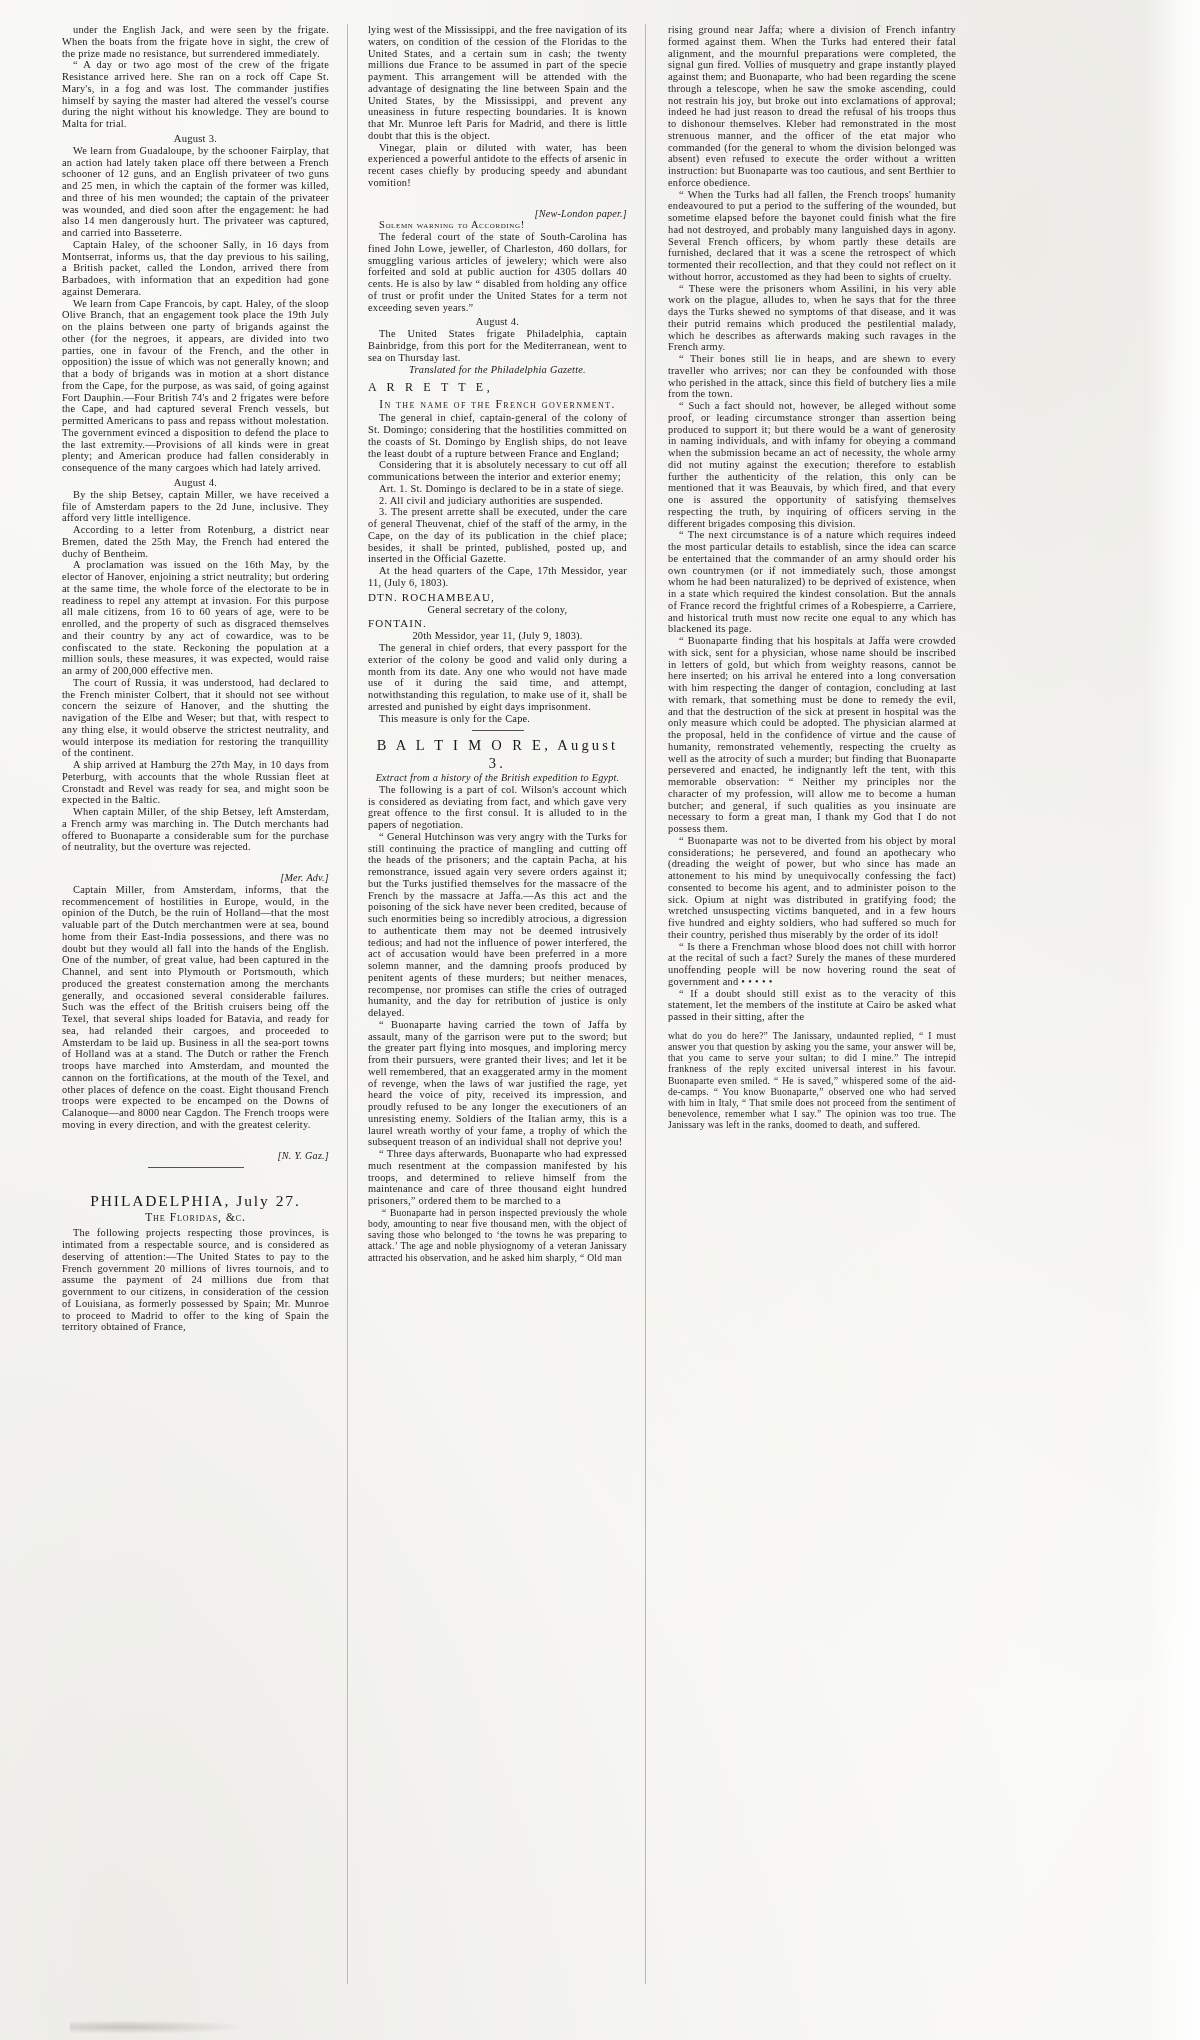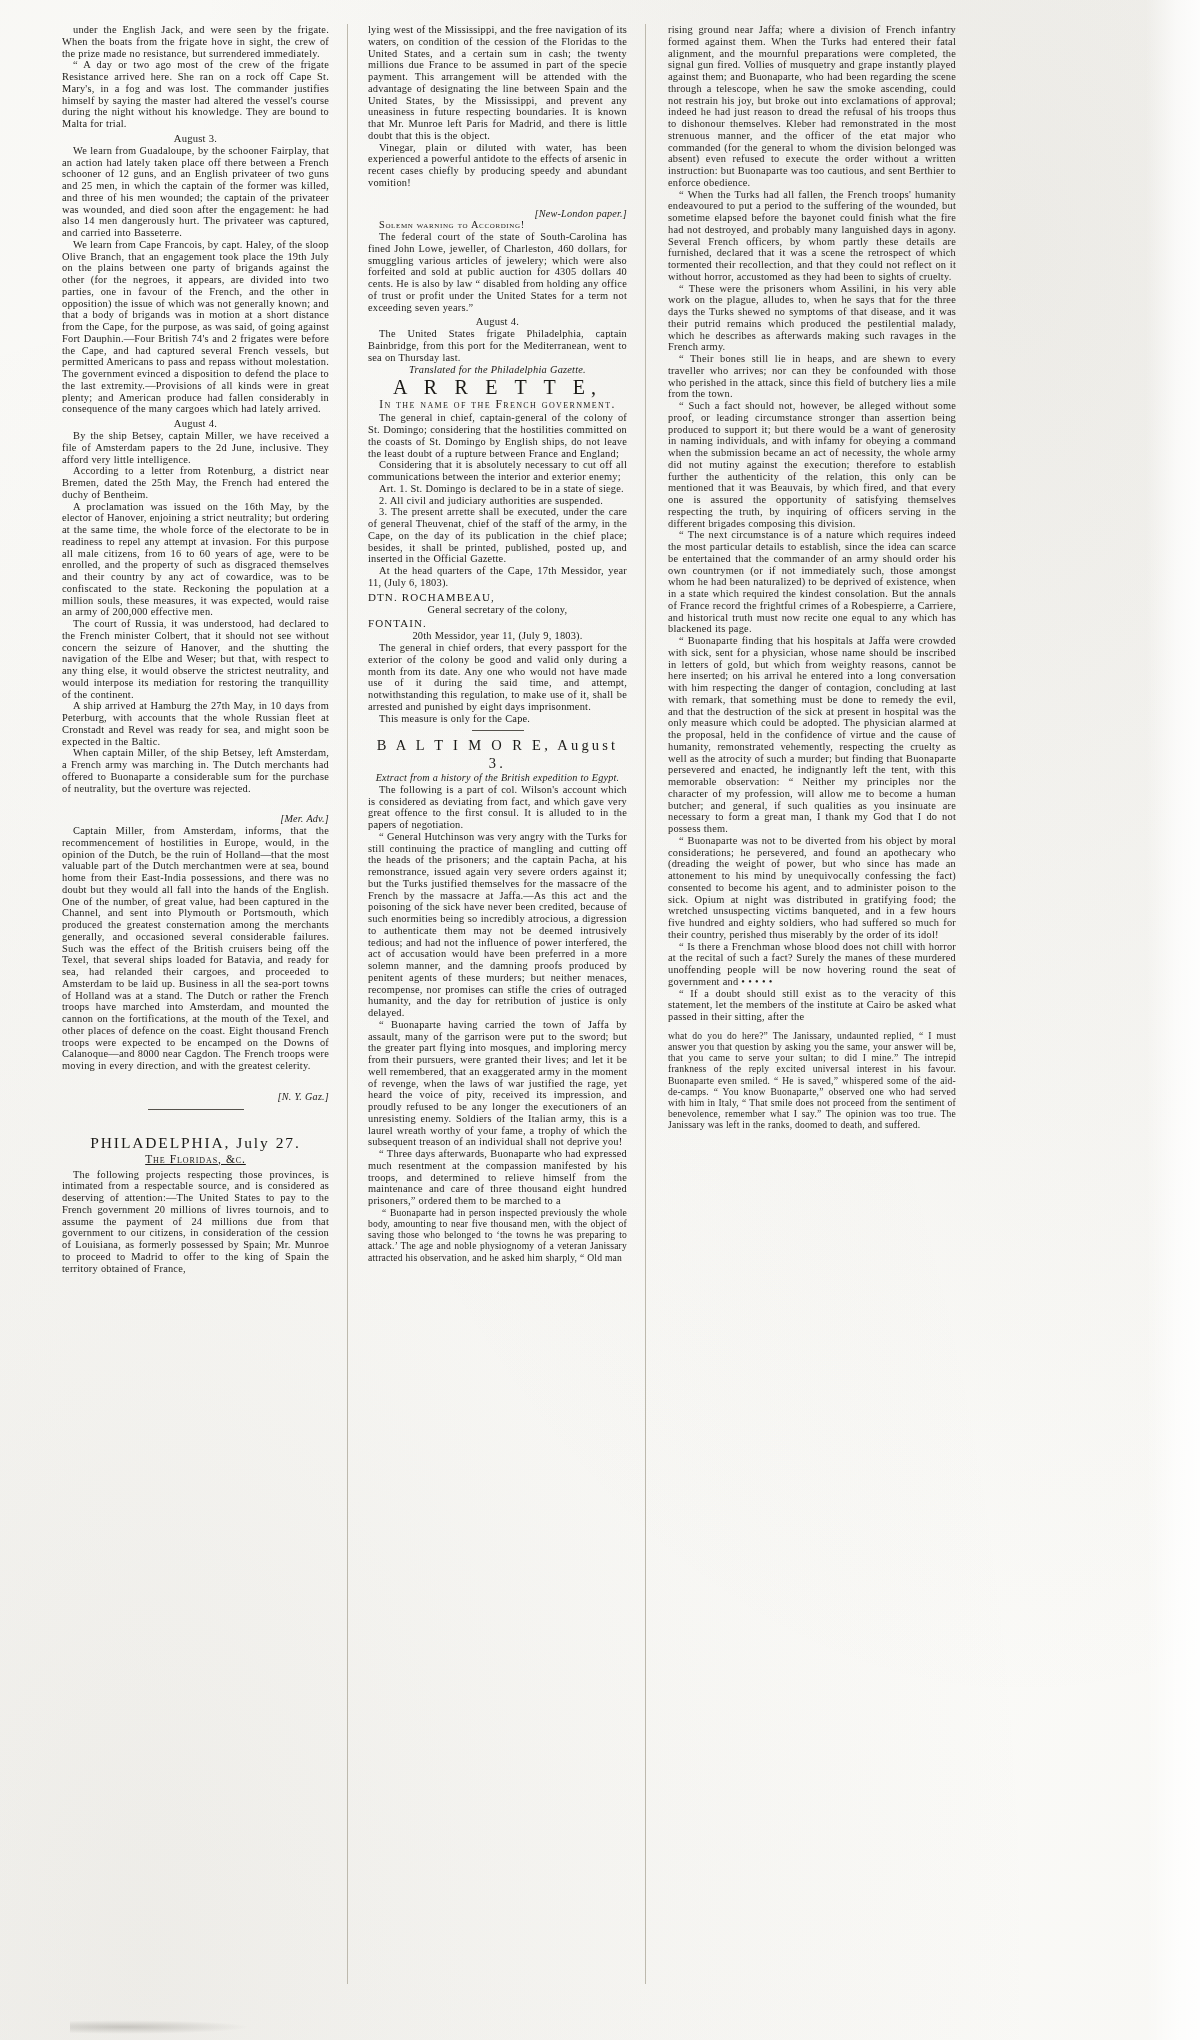"Captain Haley, of the schooner" p { html: none -> <p>Captain Haley, of the schooner Sally, in 16 days from Montserrat, informs us, that the day previous to his sailing, a British packet, called the London, arrived there from Barbadoes, with information that an expedition had gone against Demerara.</p> }
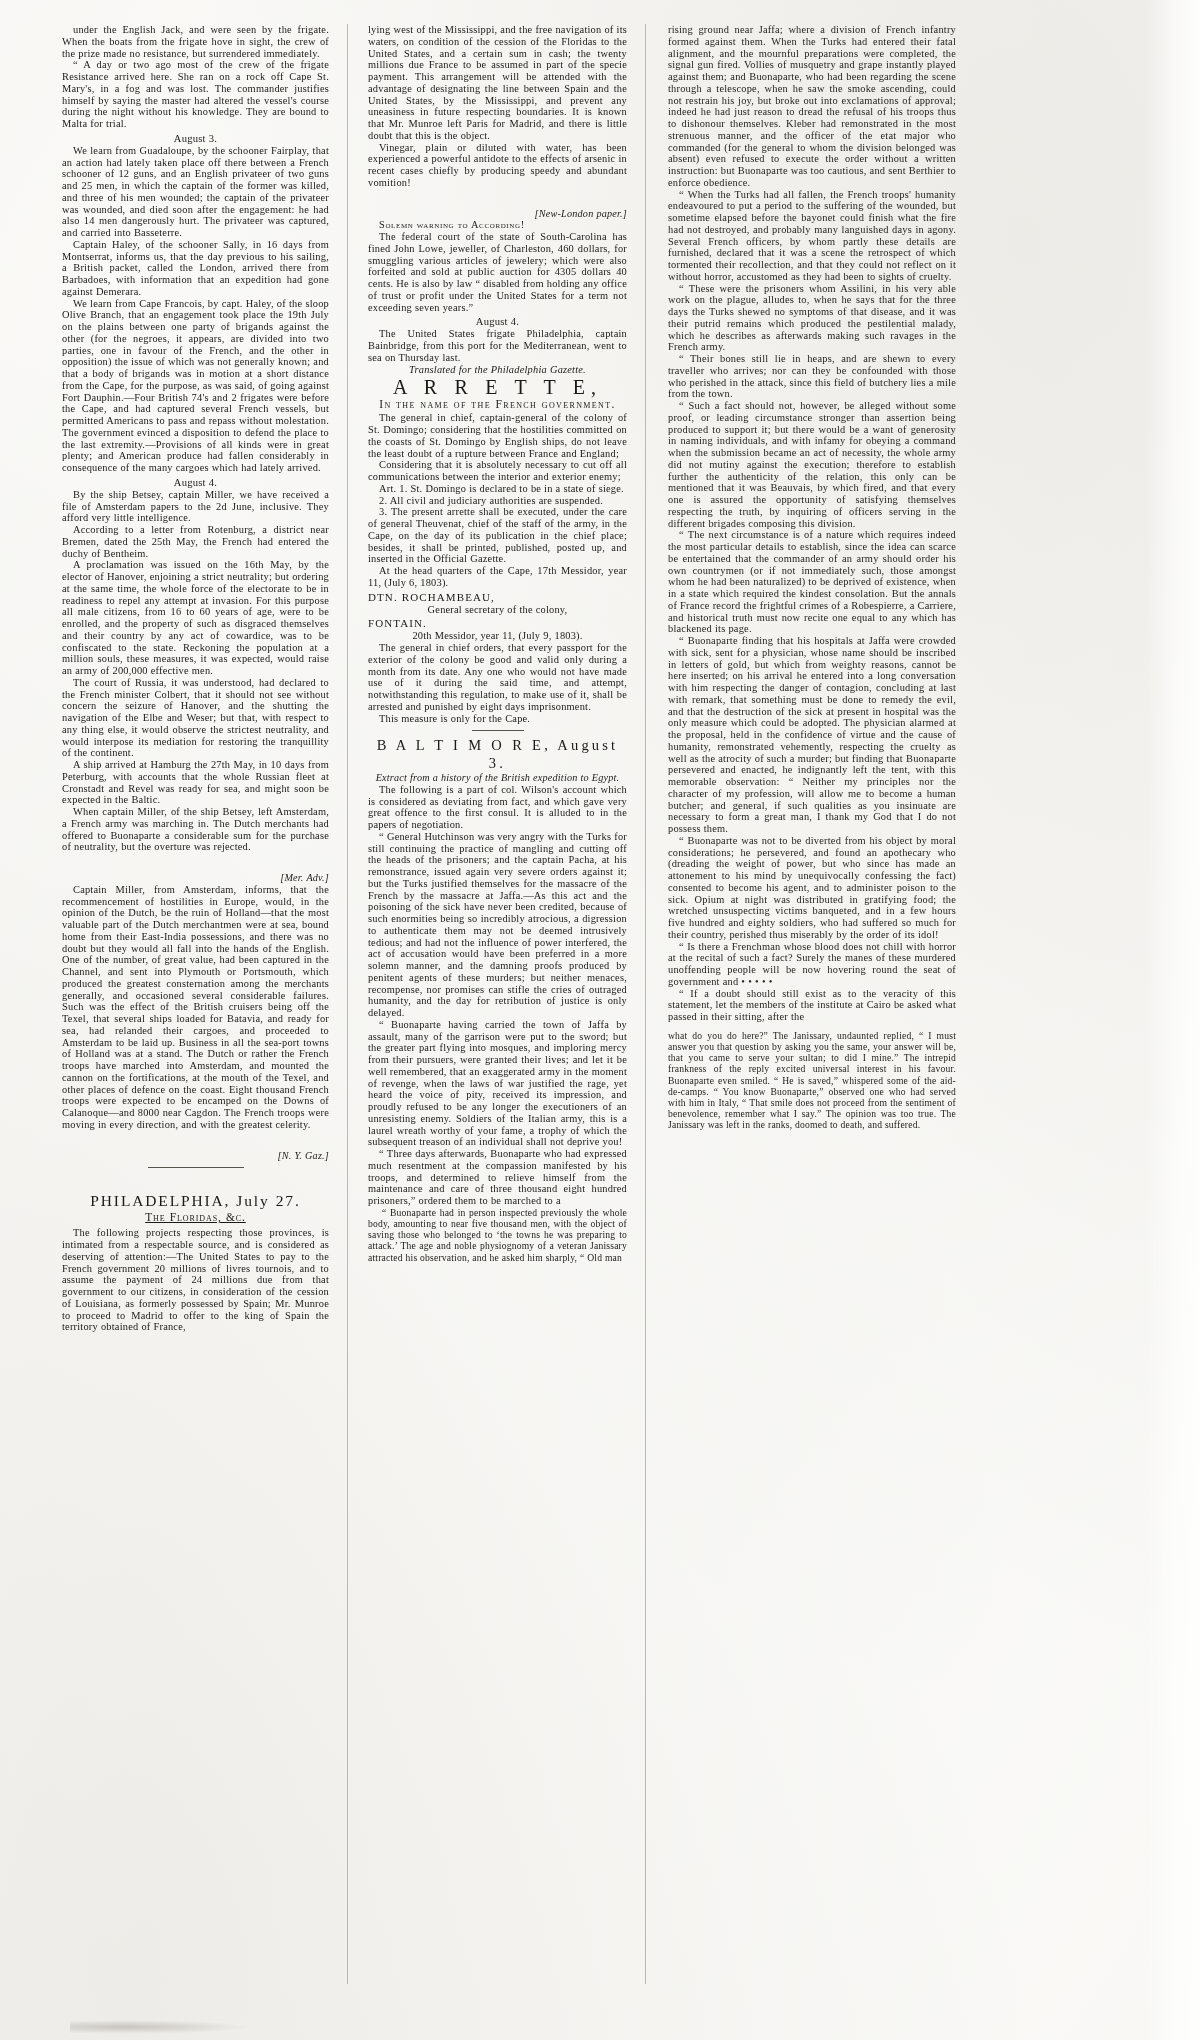"A R R E T" .arrette { font-size: 20px -> 12px; text-align: center -> left }
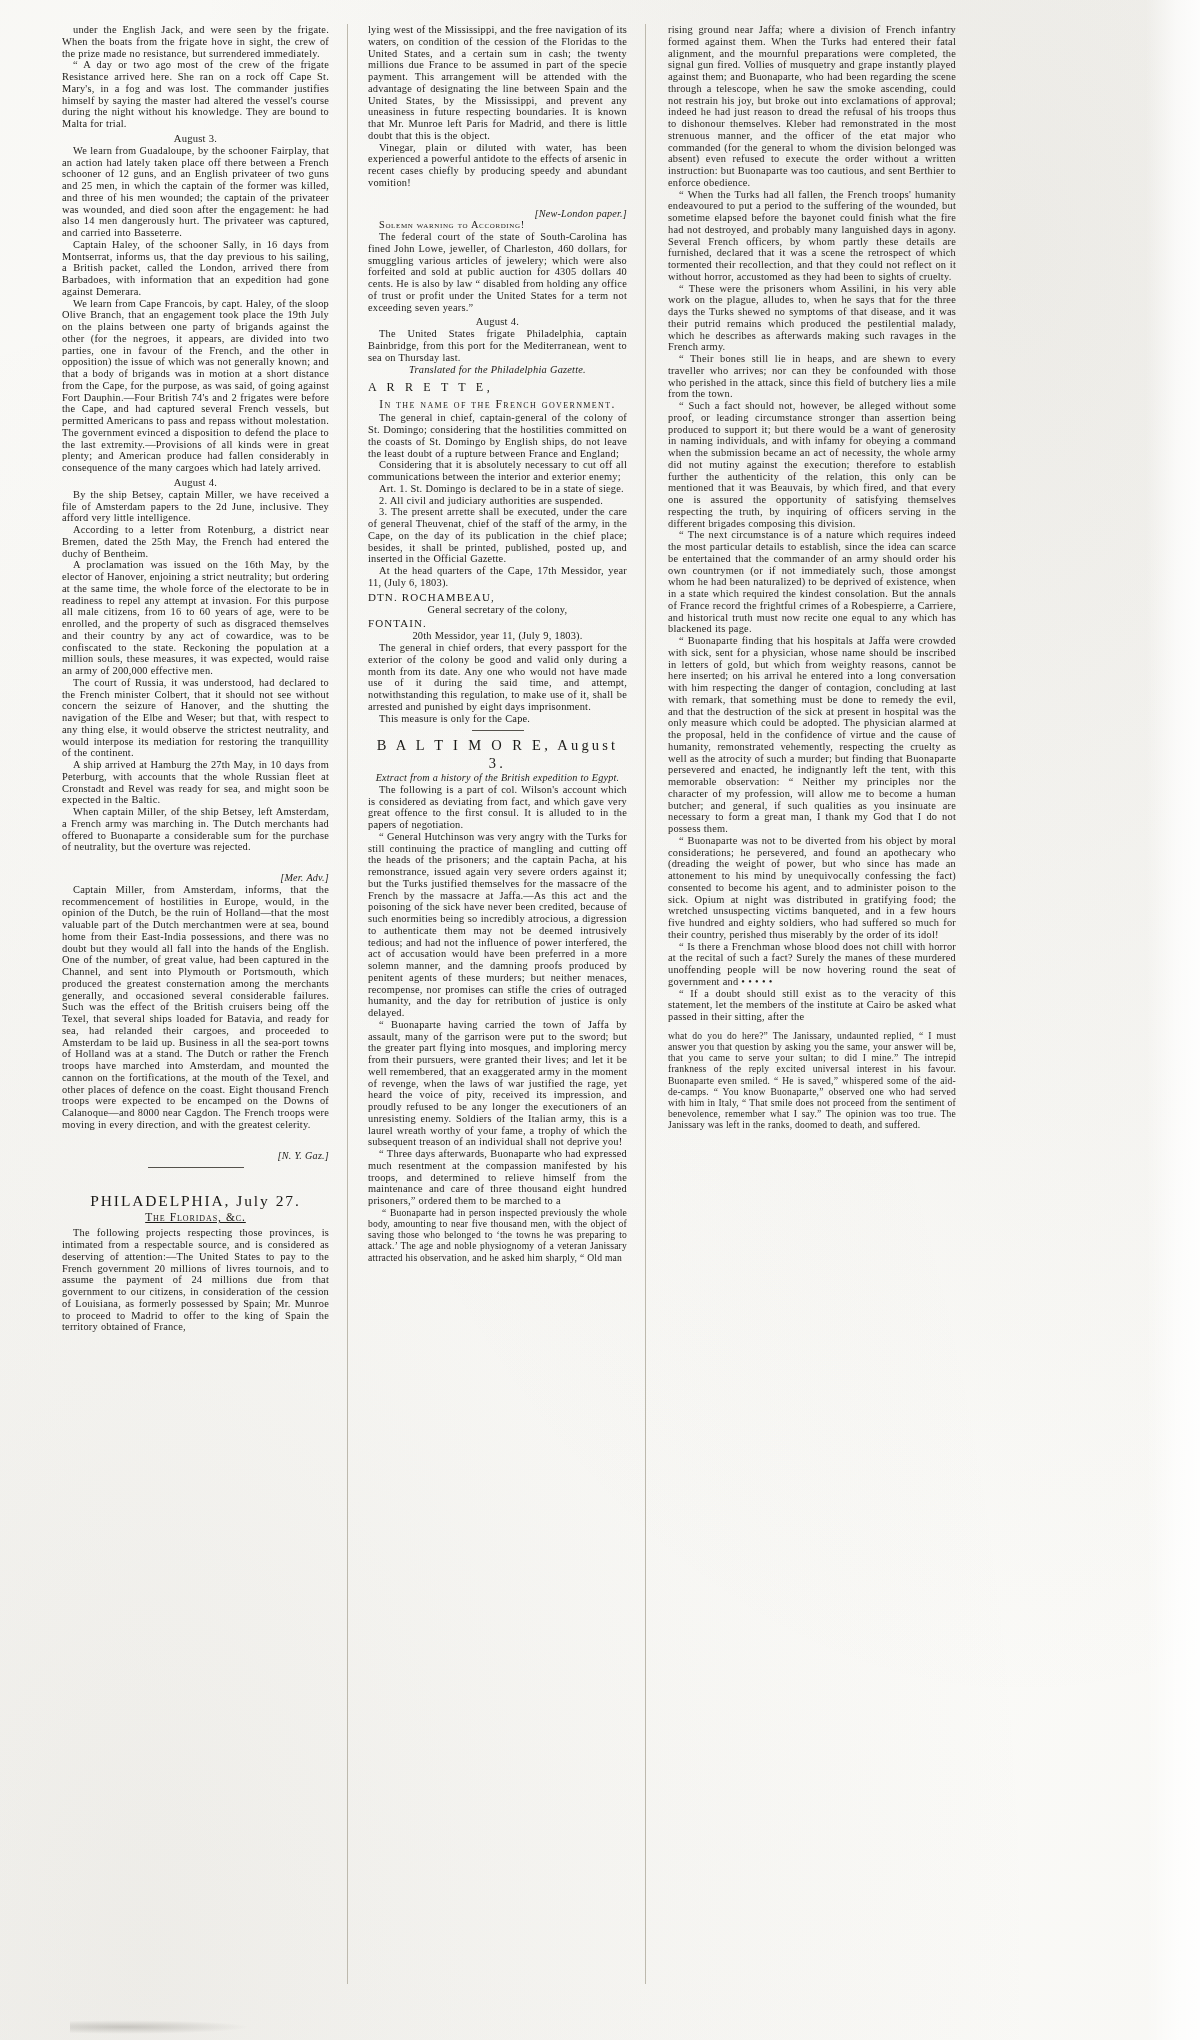"The Floridas, &c." .head-sub { text-decoration: underline -> none }
